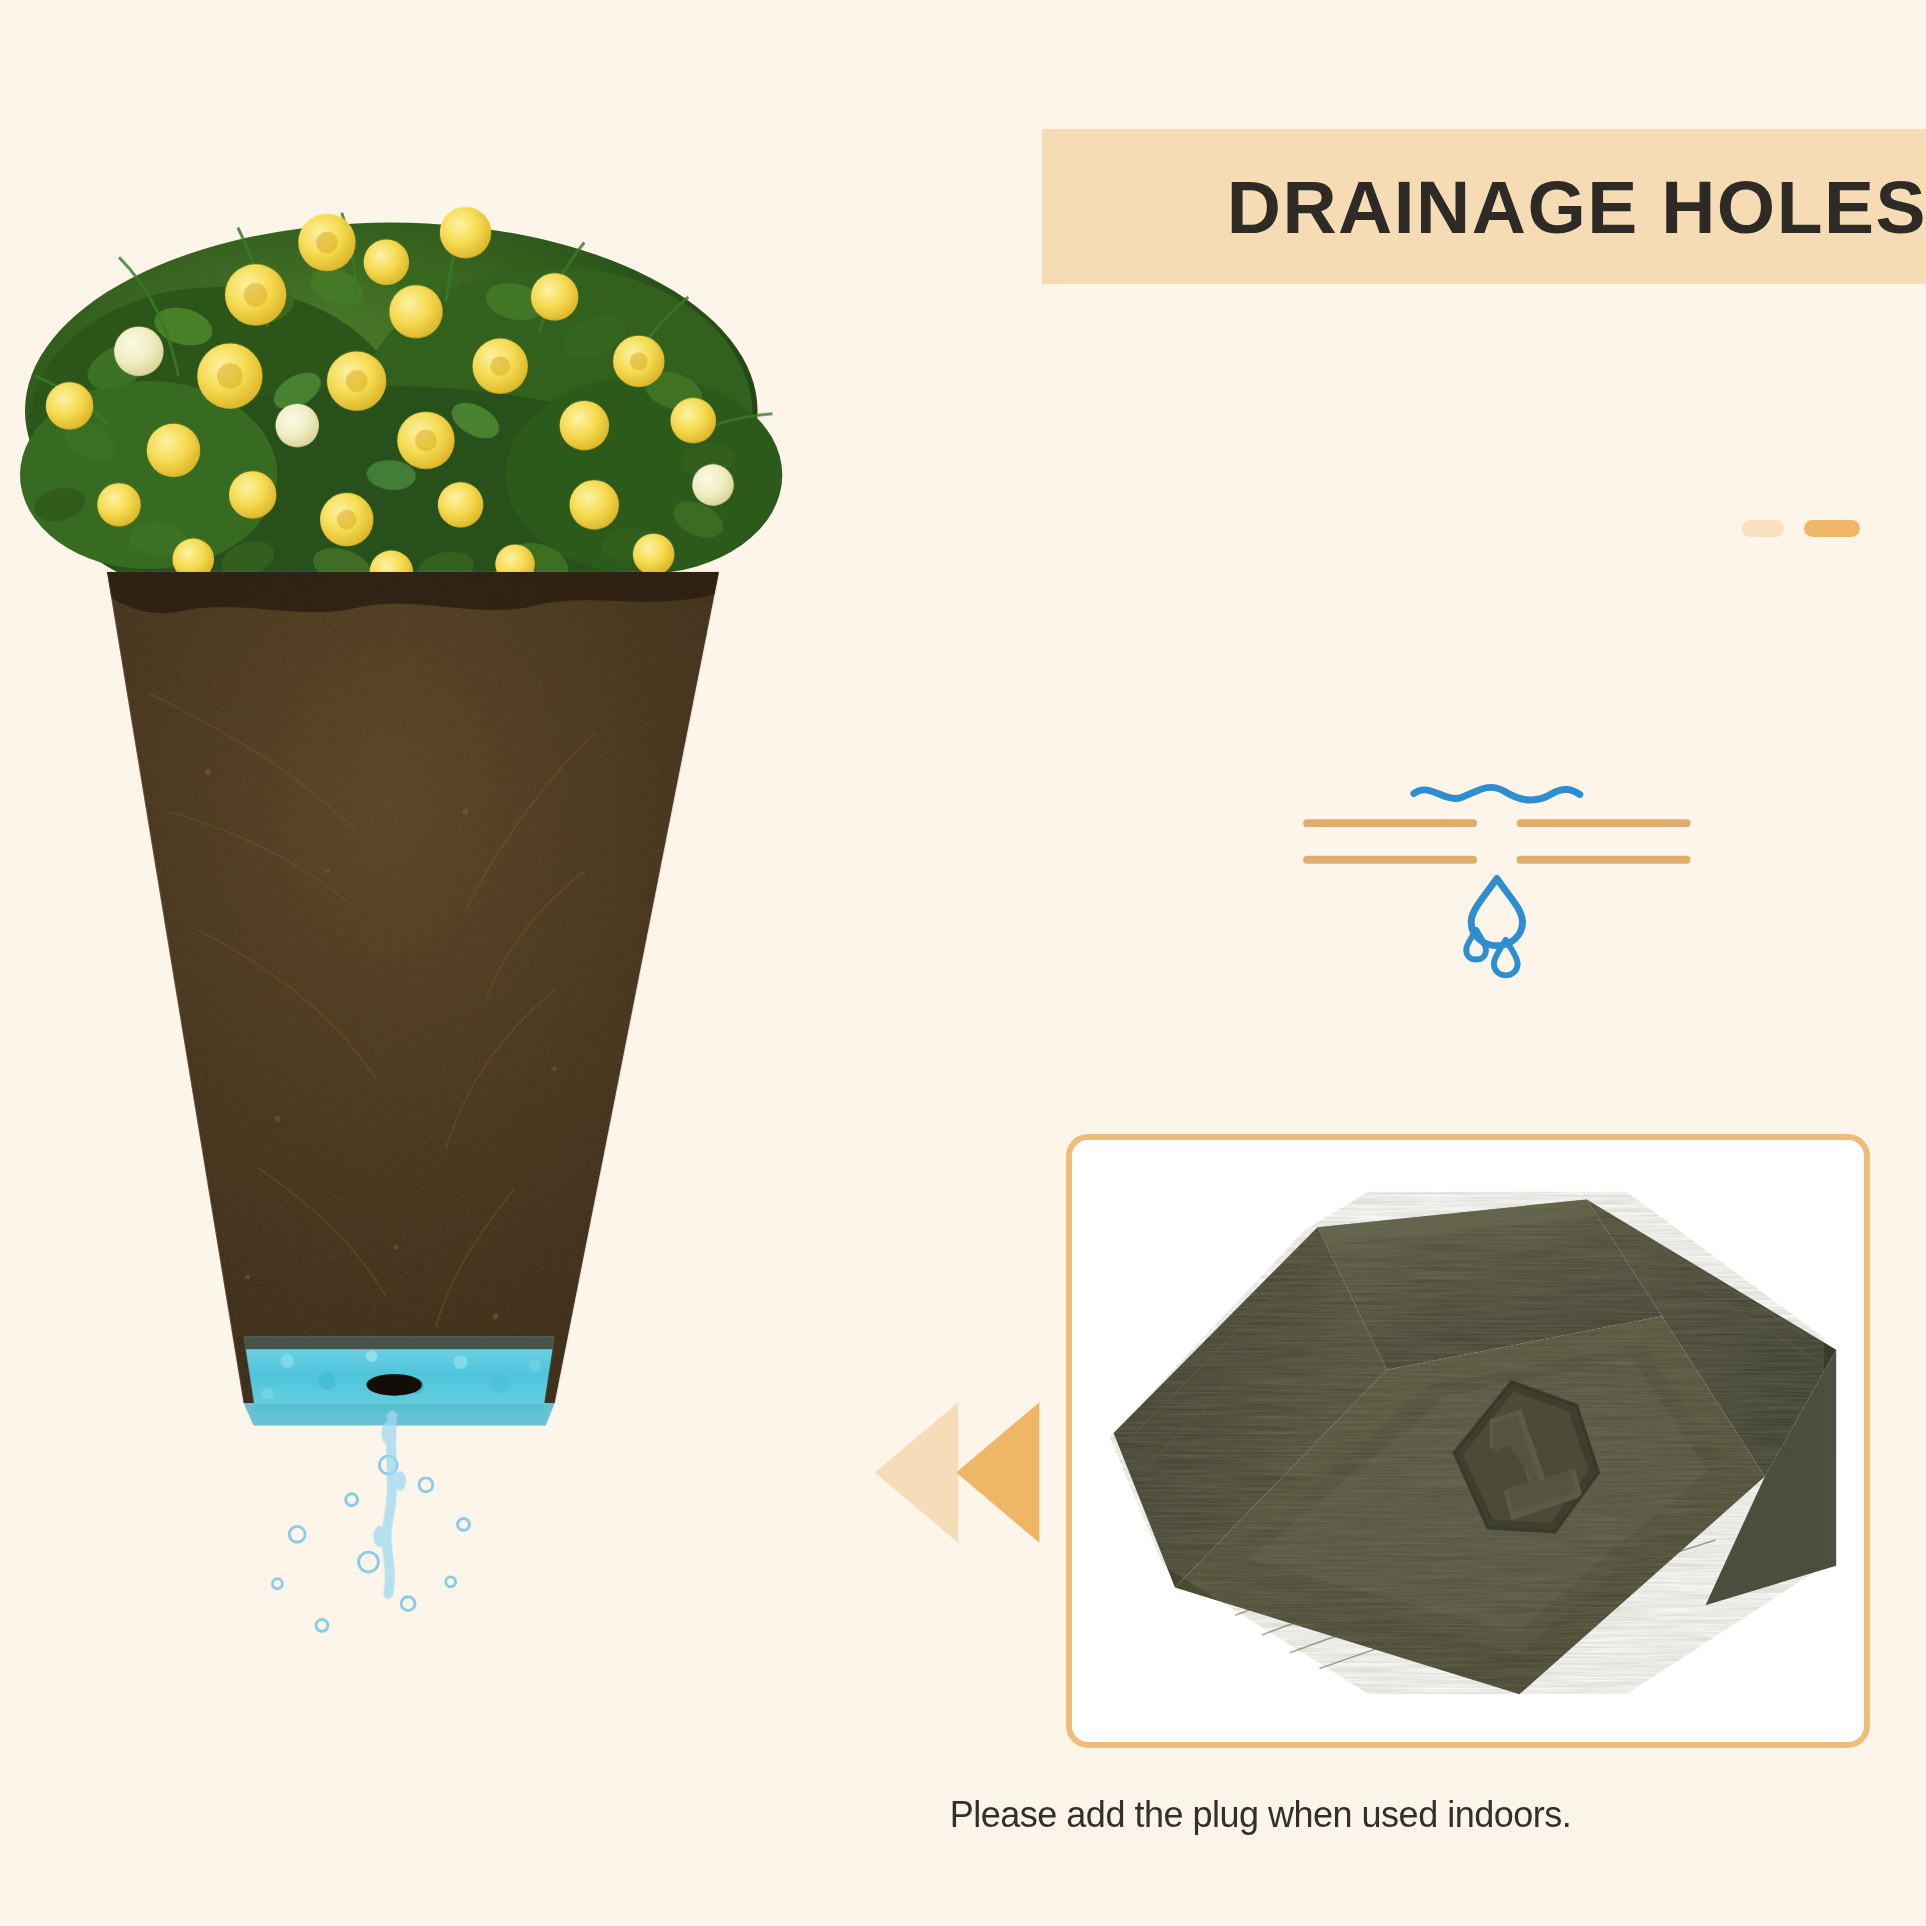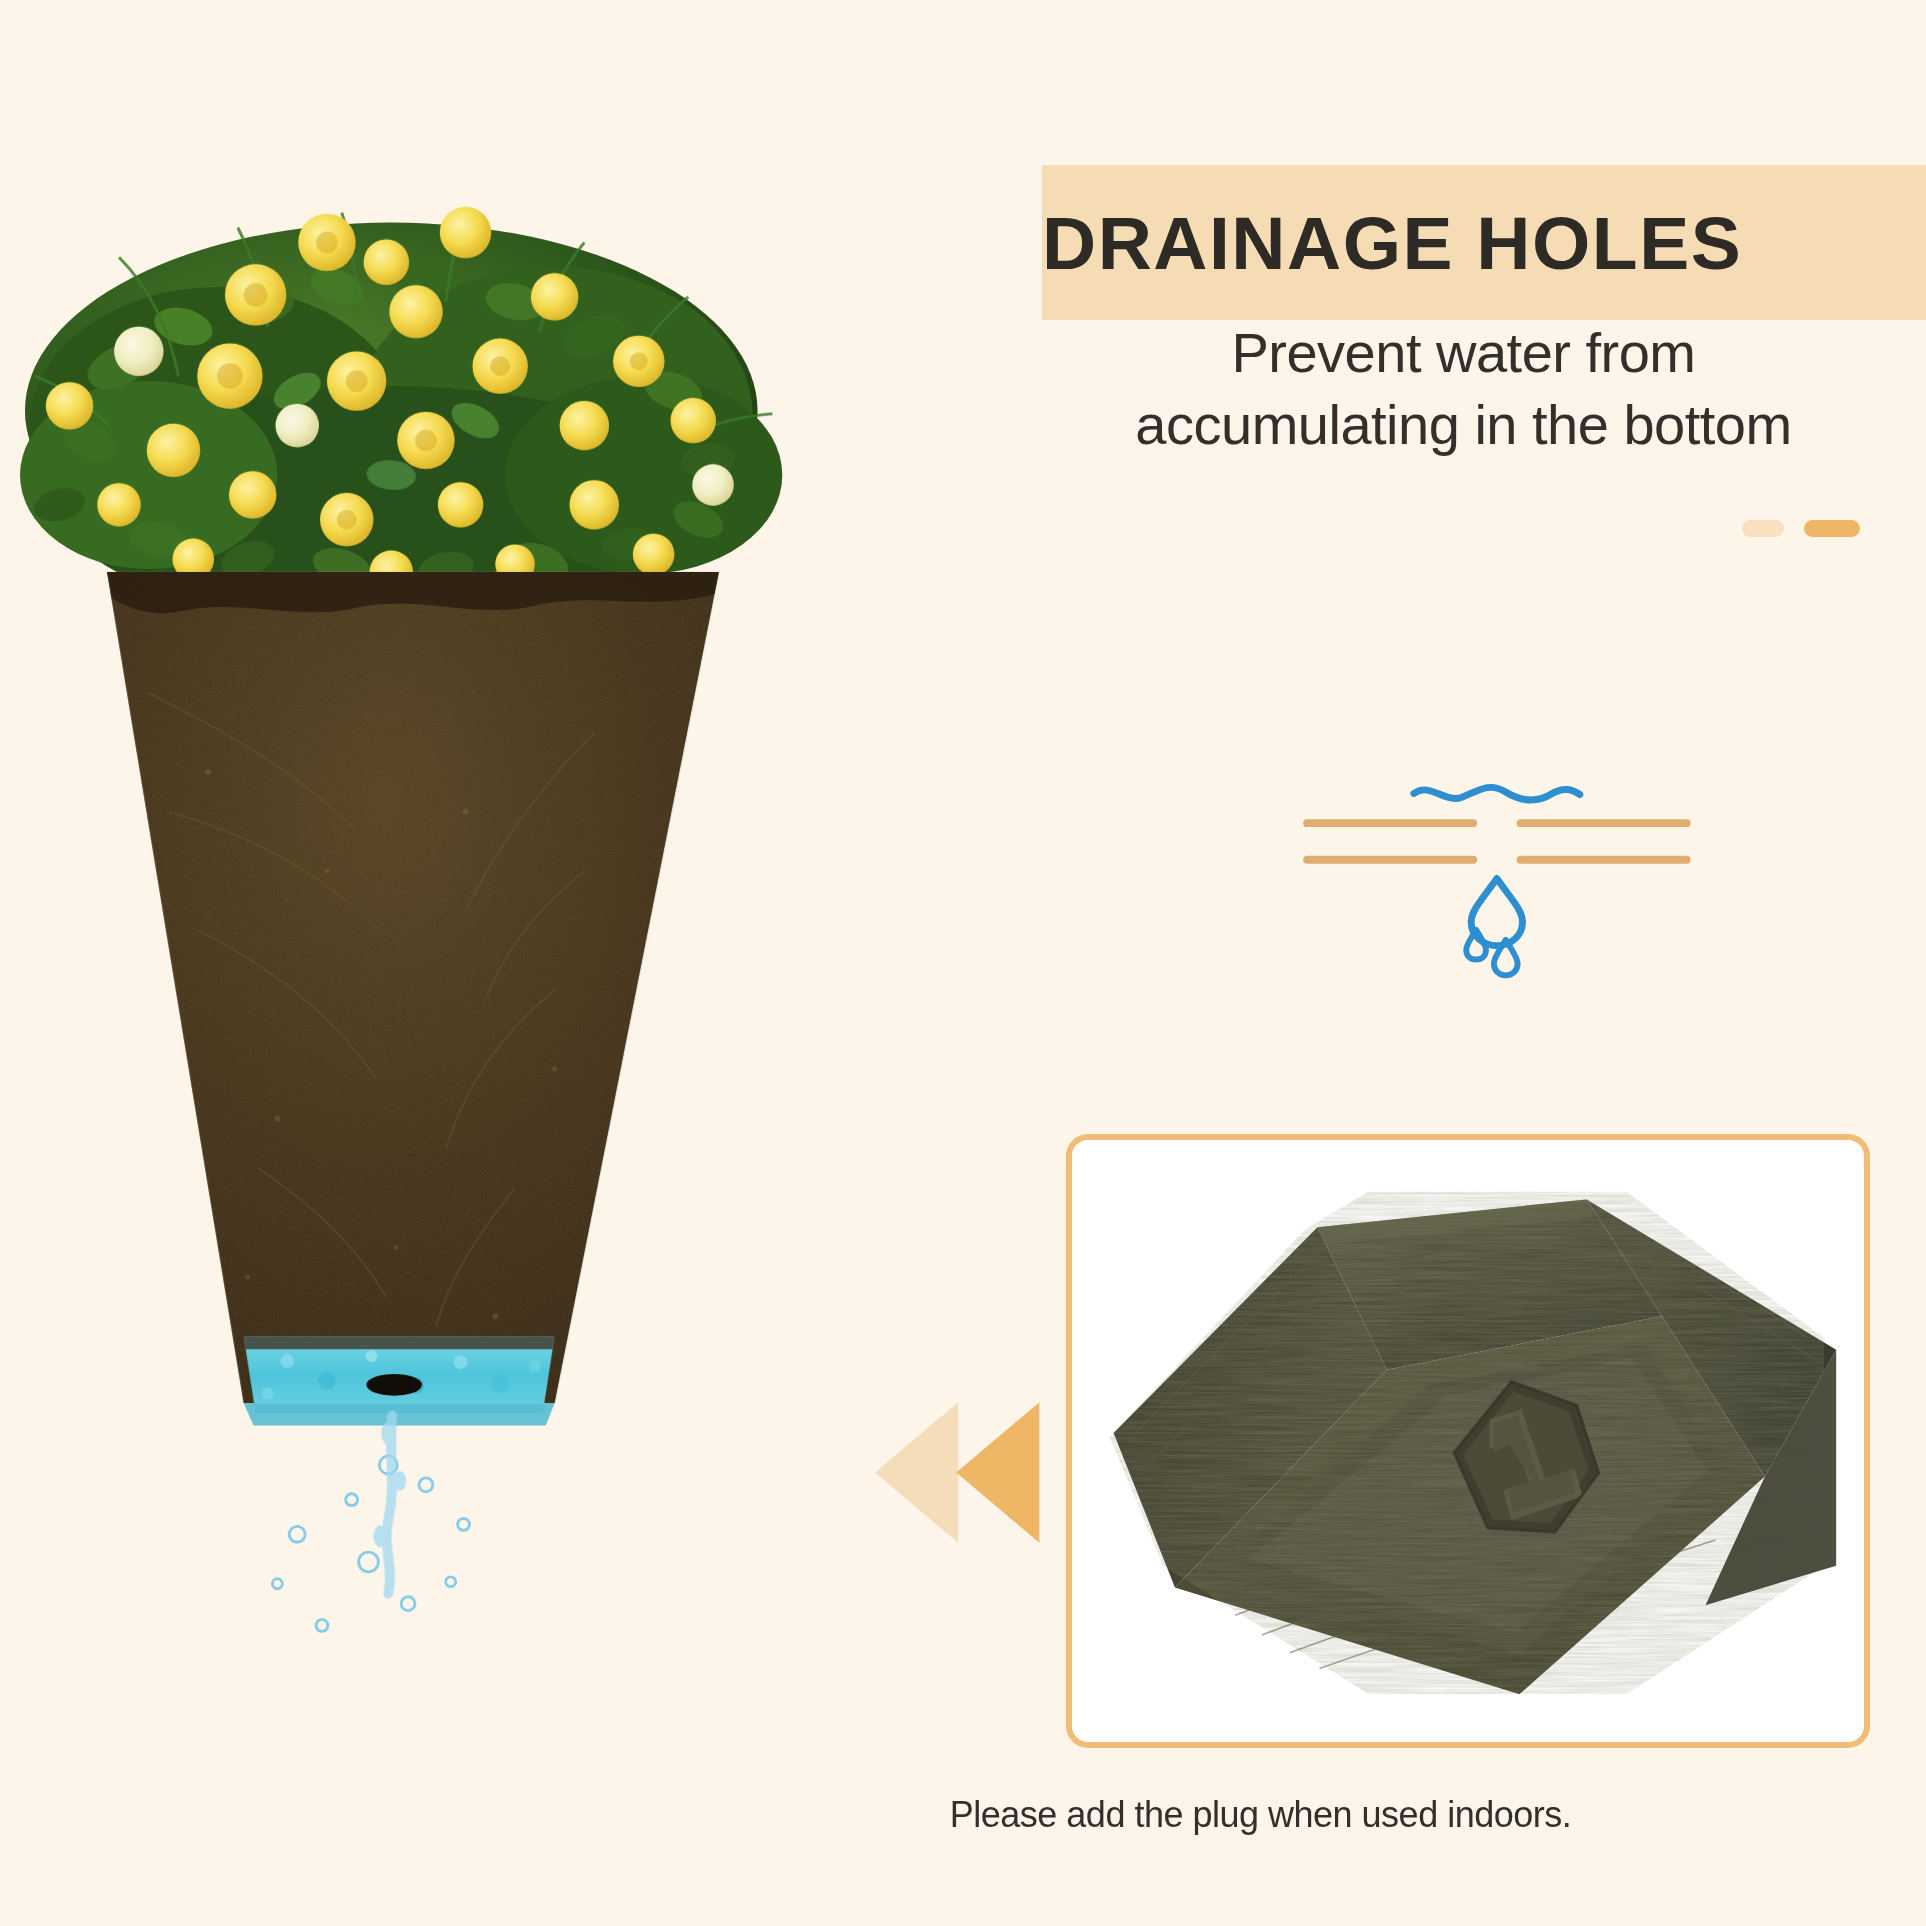"DRAINAGE HOLES" .title-banner { justify-content: flex-start -> flex-end; margin-top: 36px -> none }
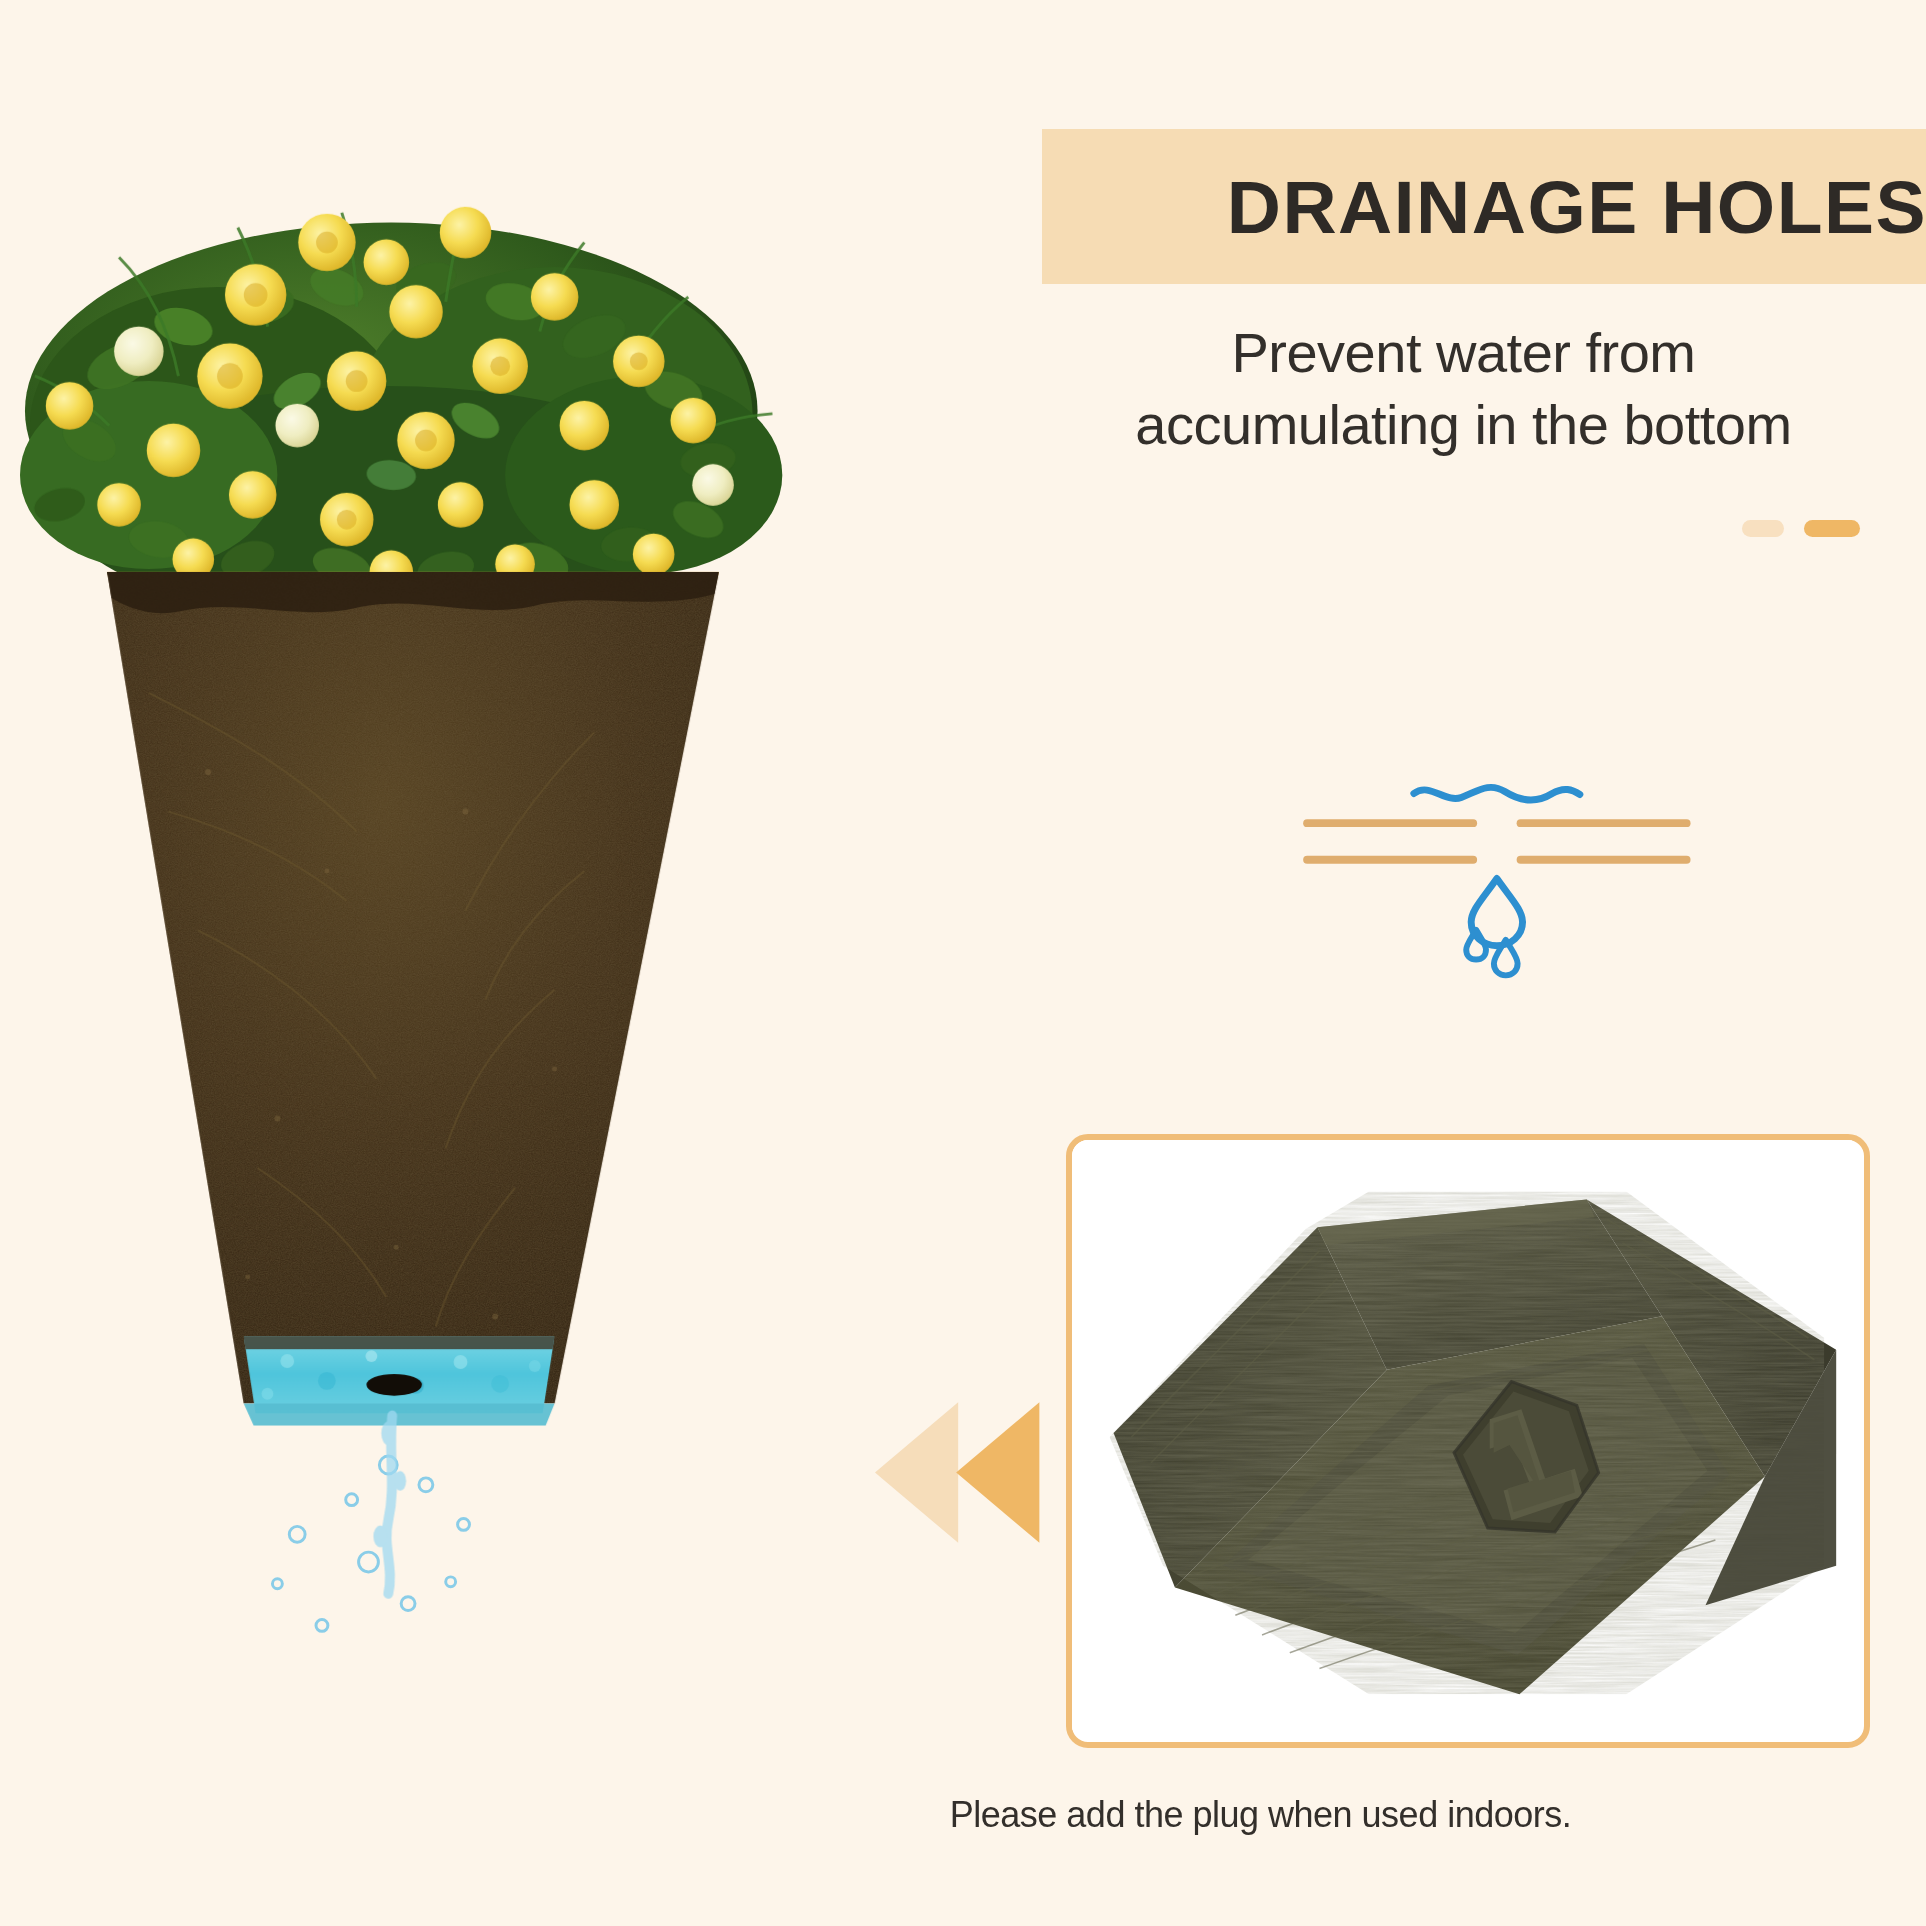"Prevent water from" div.subtitle { html: <div> <div>Prevent water from</div> <div>accumulating in the bottom</div> </div> -> none }
